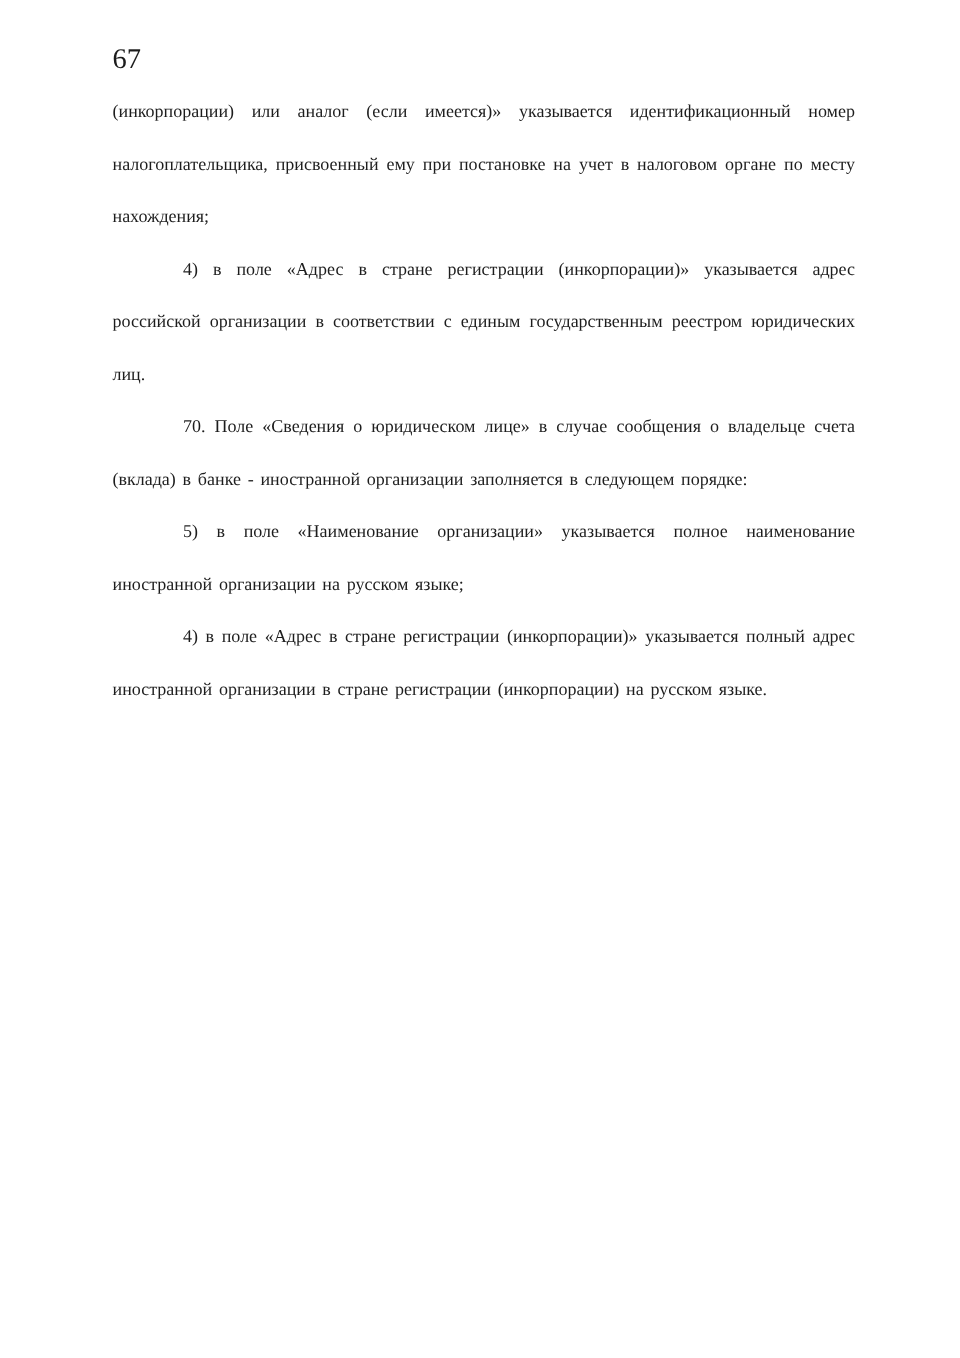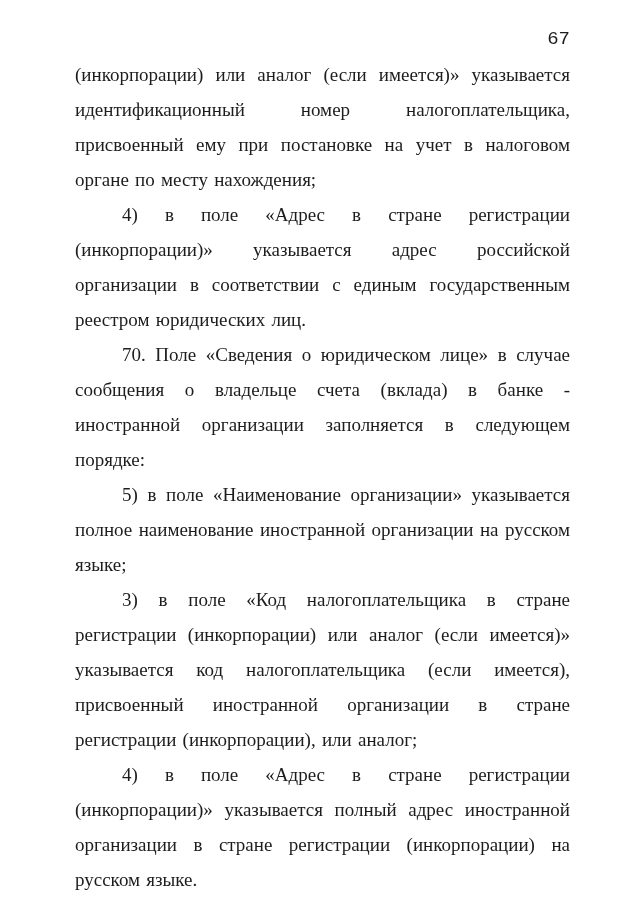"67" .page-number { font-family: Liberation Mono, monospace -> none; text-align: right -> left }
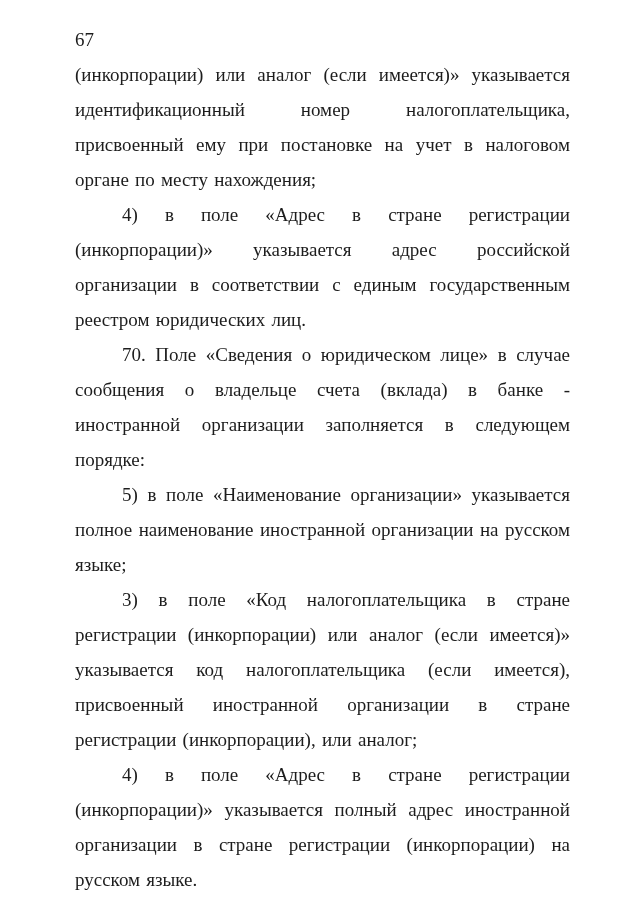"(инкорпорации) или аналог (если" .doc-body p { font-size: 19px -> 12px }
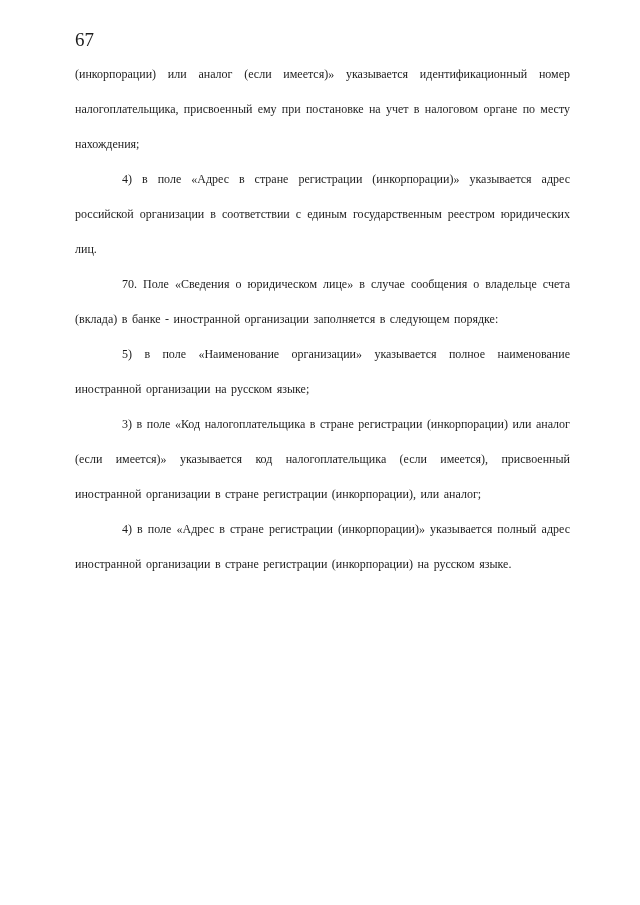"3) в поле «Код налогоплательщика" p { html: <p>3) в поле «Код налогоплательщика в стране регистрации (инкорпорации) или аналог (если имеется)» указывается код налогоплательщика (если имеется), присвоенный иностранной организации в стране регистрации (инкорпорации), или аналог;</p> -> none }
